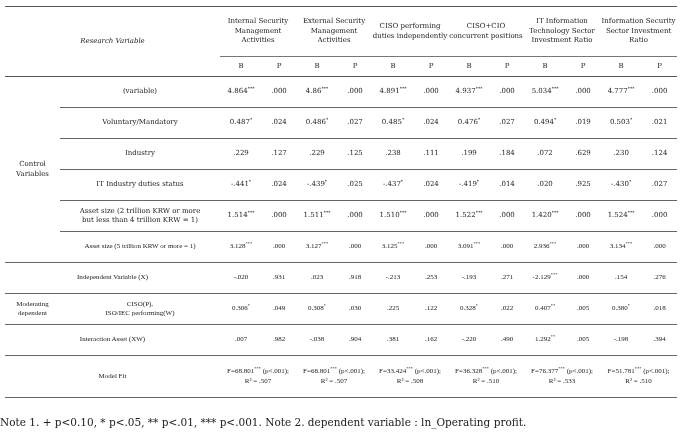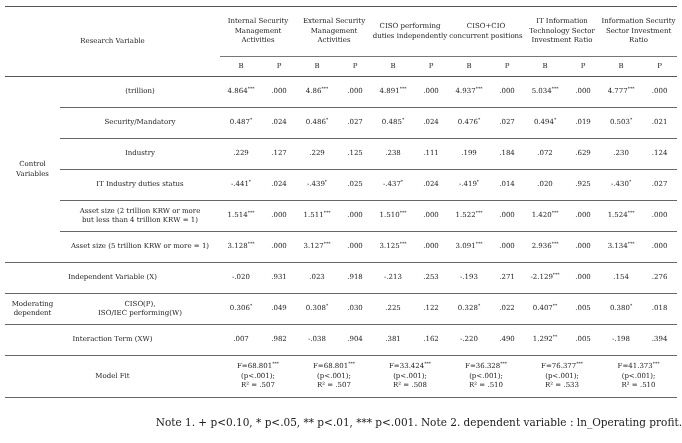"Research Variable" .tbl thead tr.grp th.rv { font-style: none -> italic }
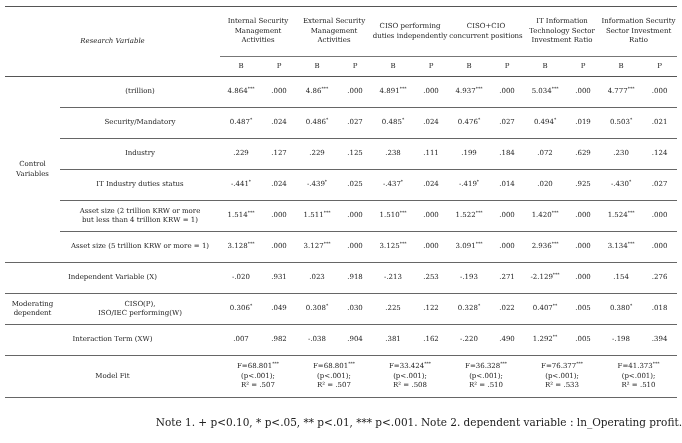"(trillion)" td.v { text: trillion -> variable }
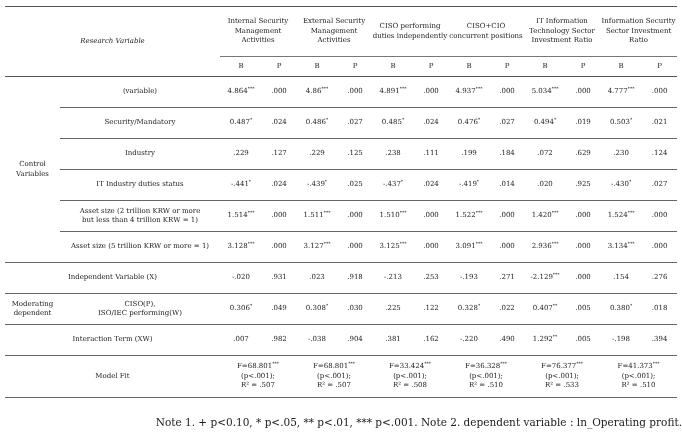"Security/Mandatory" td.v { text: Security/Mandatory -> Voluntary/Mandatory }
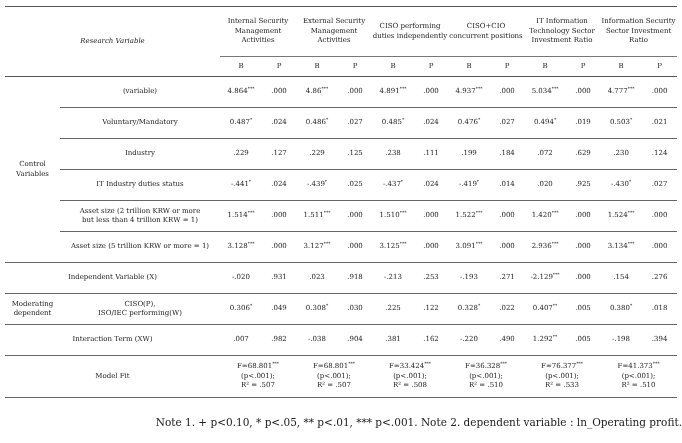"Asset size (5 trillion KRW" .tbl tbody tr.blfull td { font-family: none -> Liberation Serif, serif }
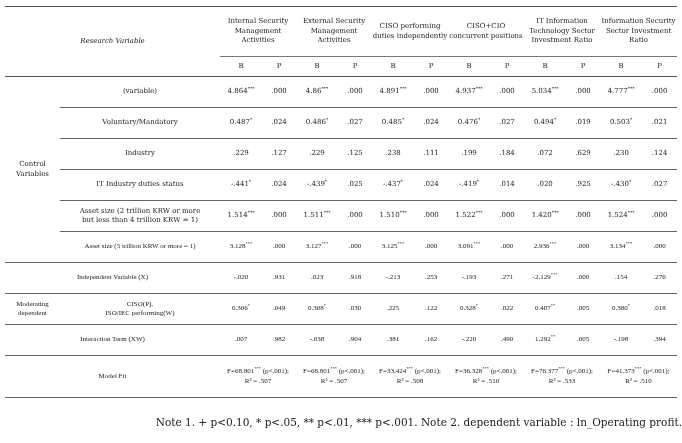"Interaction Term (XW)" td { text: Term -> Asset }
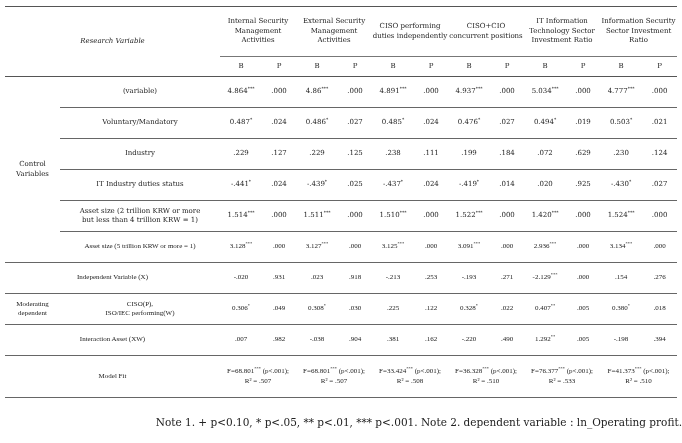"F=41.373" span { text: 41.373 -> 51.781 }
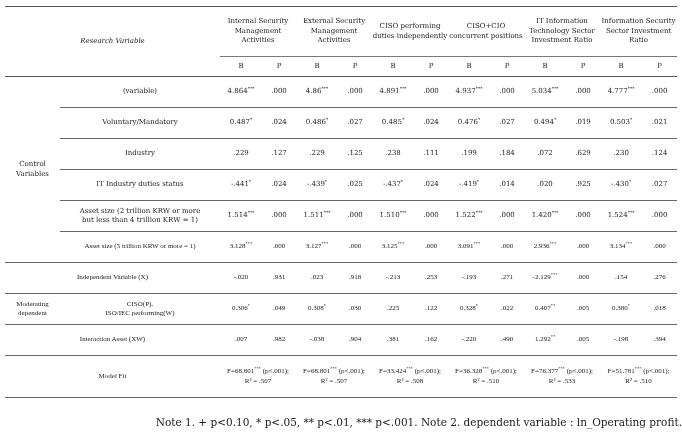"Note 1. + p<0.10, *" .note { text-align: right -> left }
